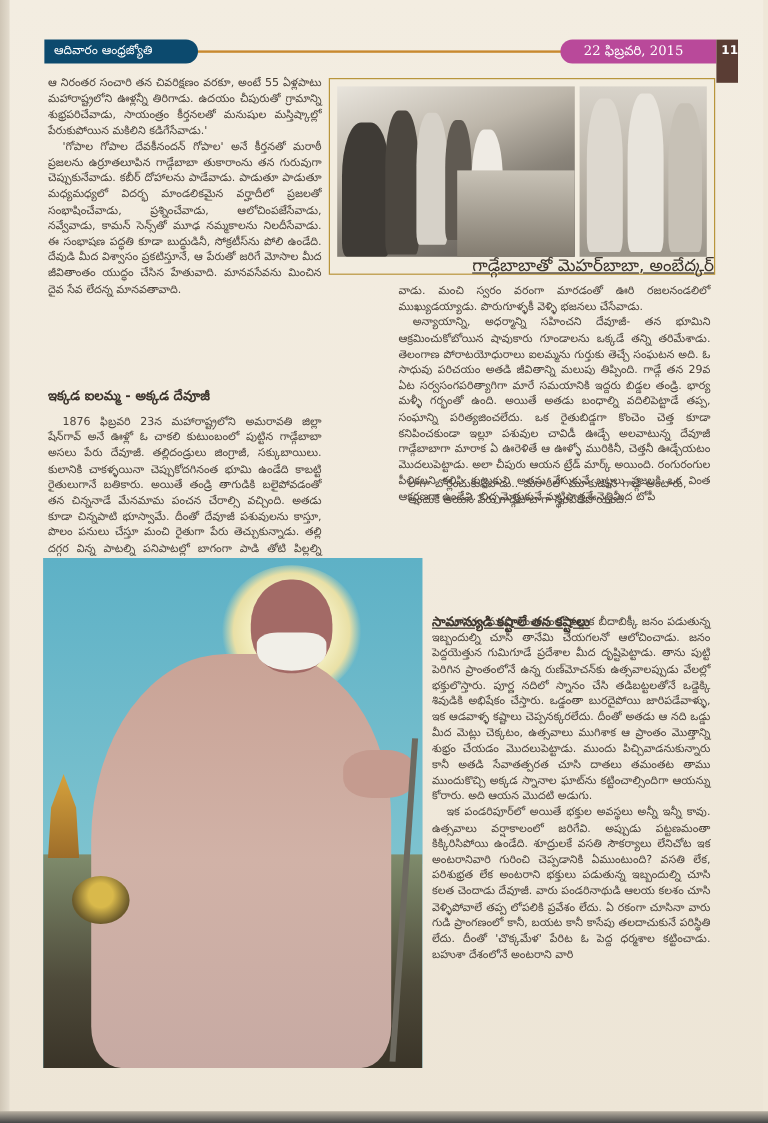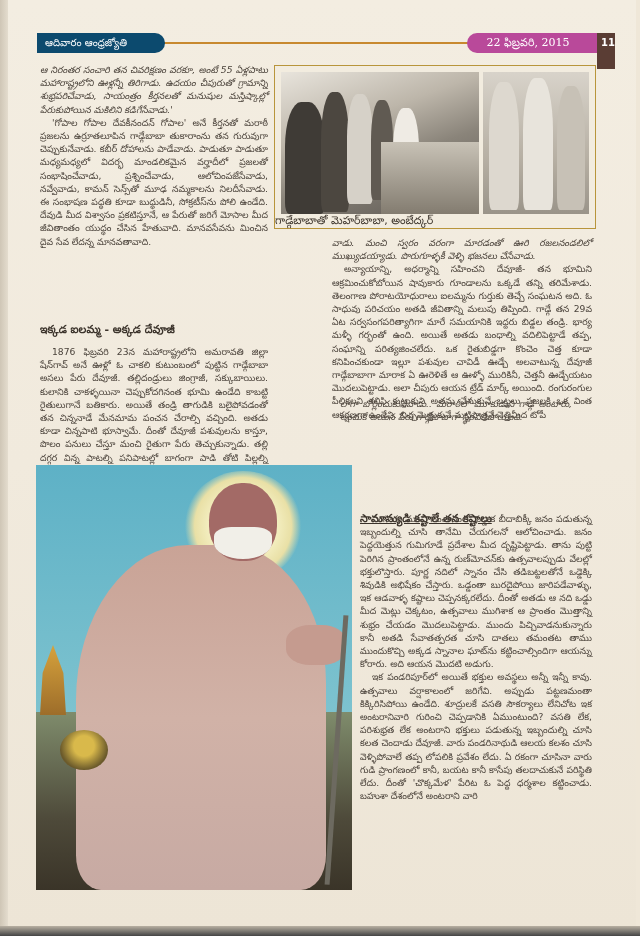"ఆ నిరంతర సంచారి తన చివరిక్షణం" .col p.noind { font-style: italic -> none }
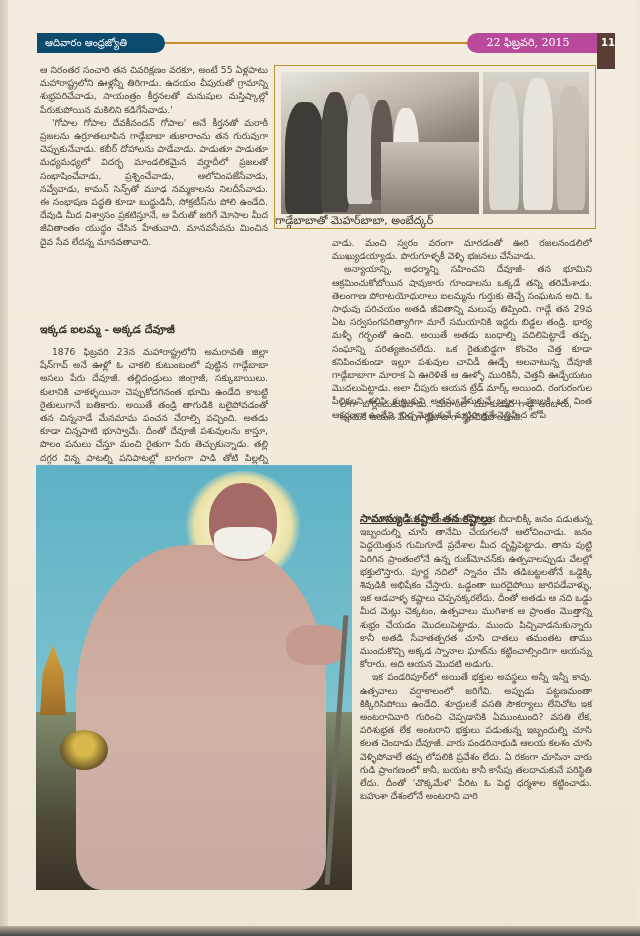"గాడ్గేబాబాతో మెహర్‌బాబా, అంబేద్కర్" .photo-caption { font-size: 11px -> 14px; text-align: left -> right; text-decoration: none -> underline }
